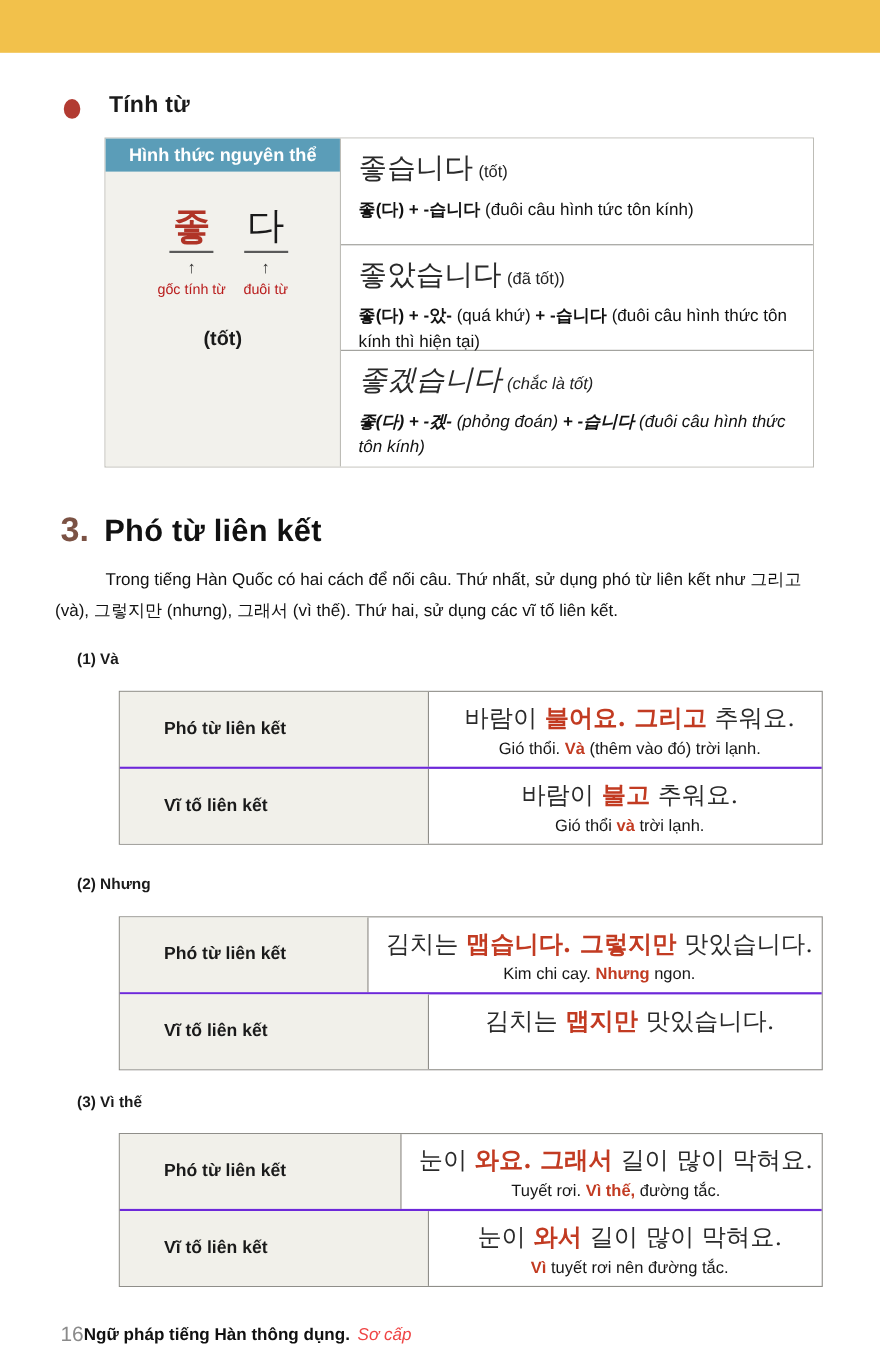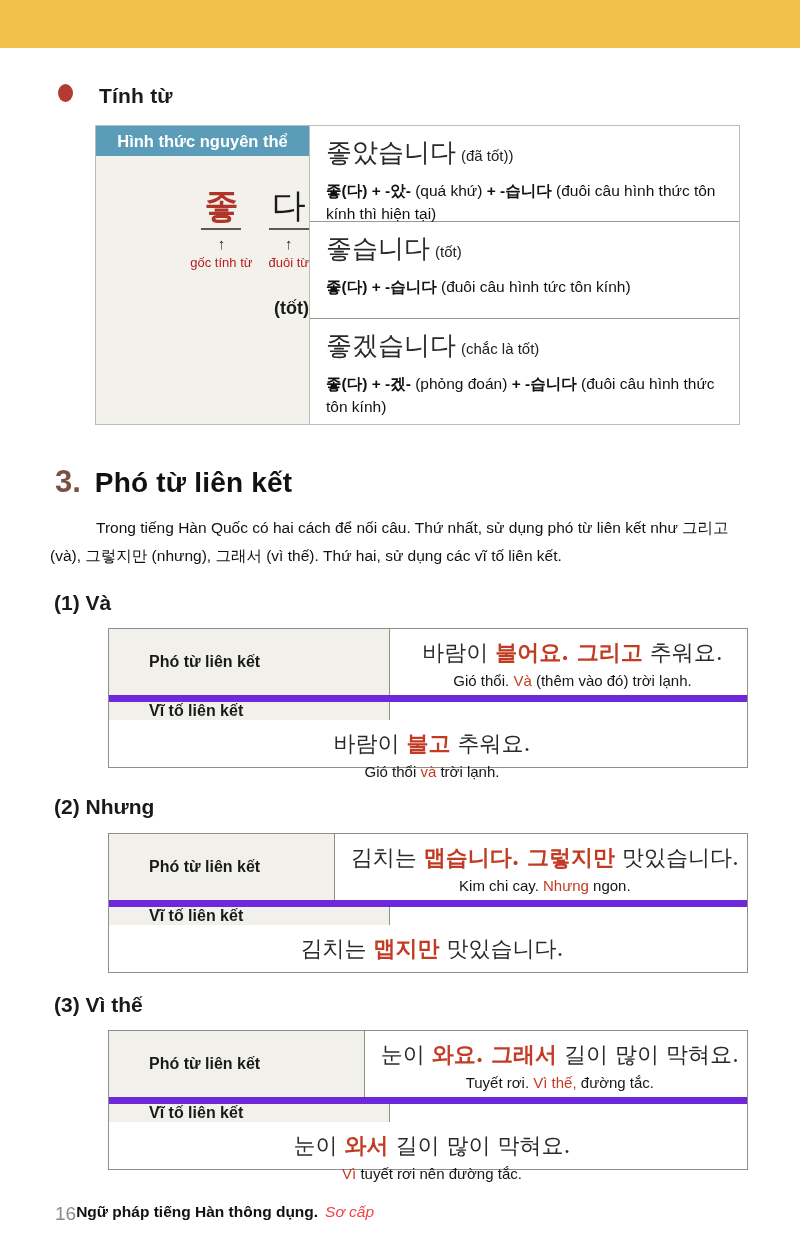"Tính từ" .adj-heading { align-items: flex-start -> flex-end }
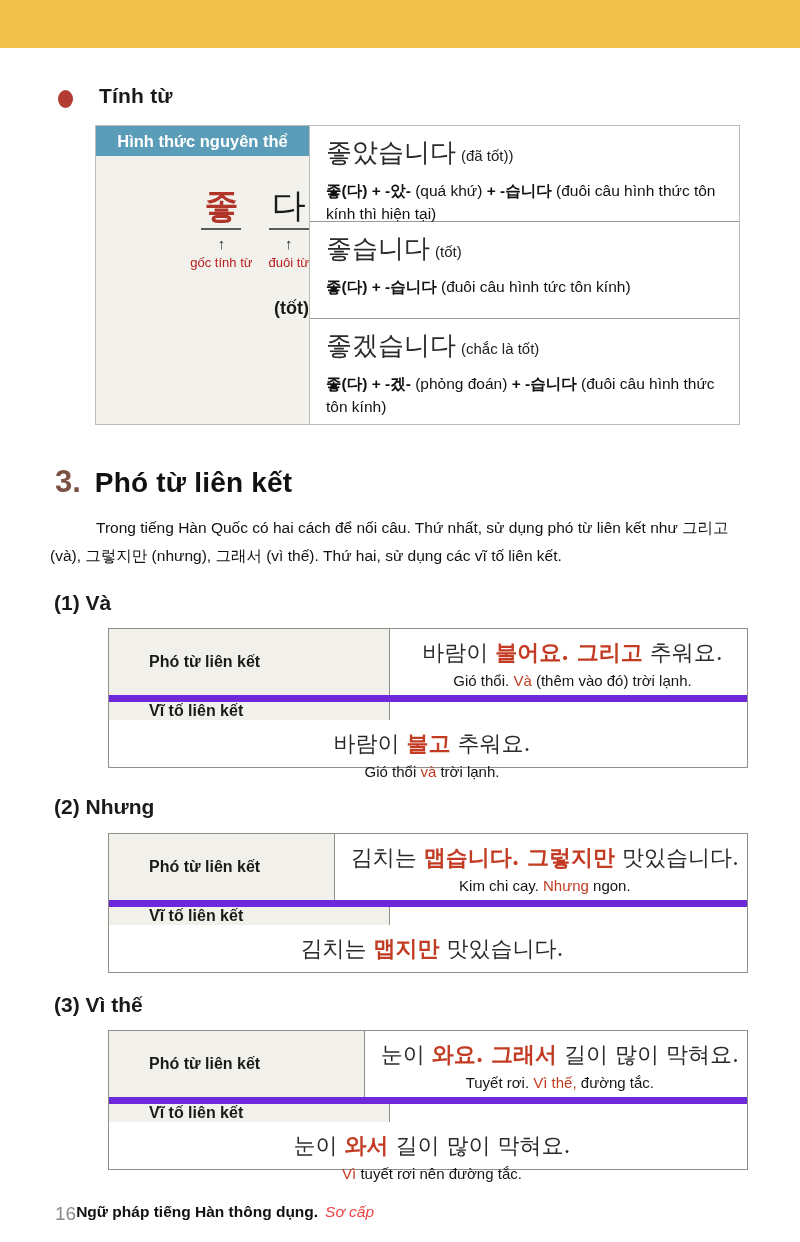"Hình thức nguyên thể" .tbl1-left { align-items: flex-end -> center }
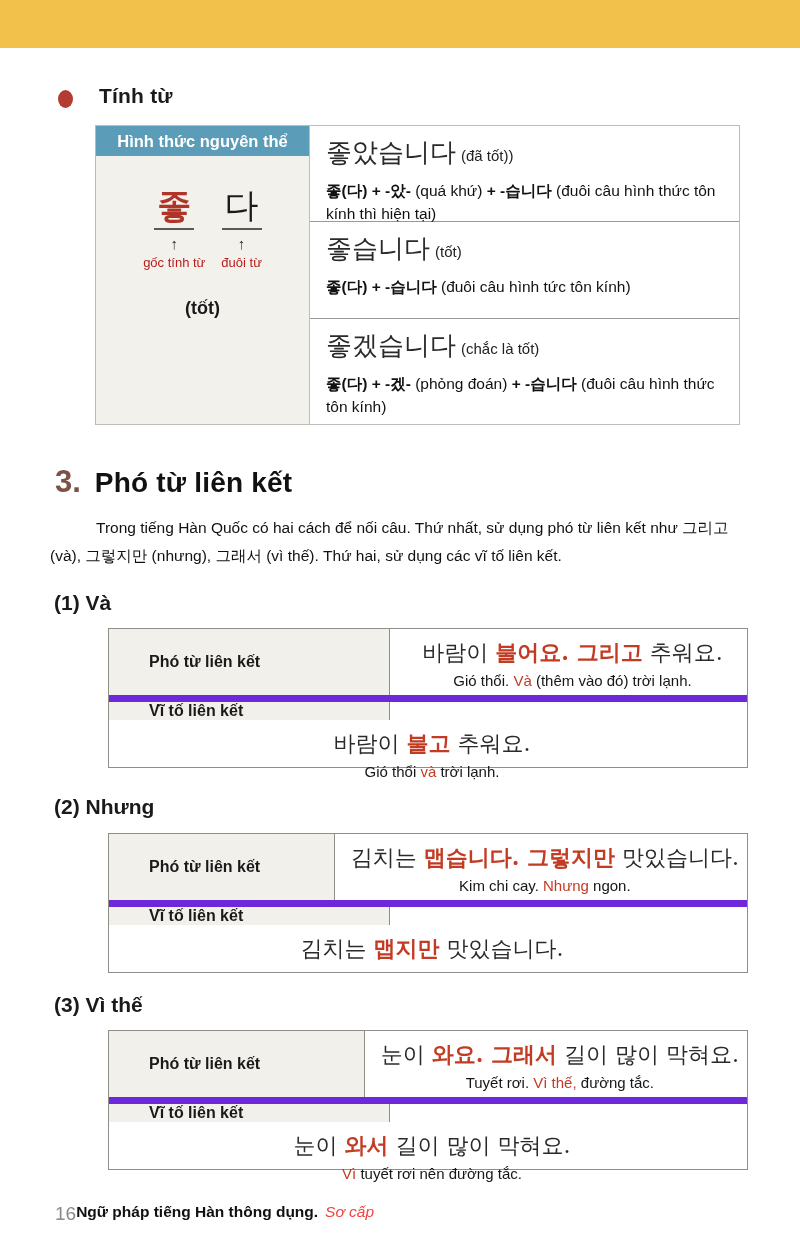"좋았습니다 (đã tốt))" div.t1row { order: before "좋습니다 (tốt)" -> after "좋습니다 (tốt)" }
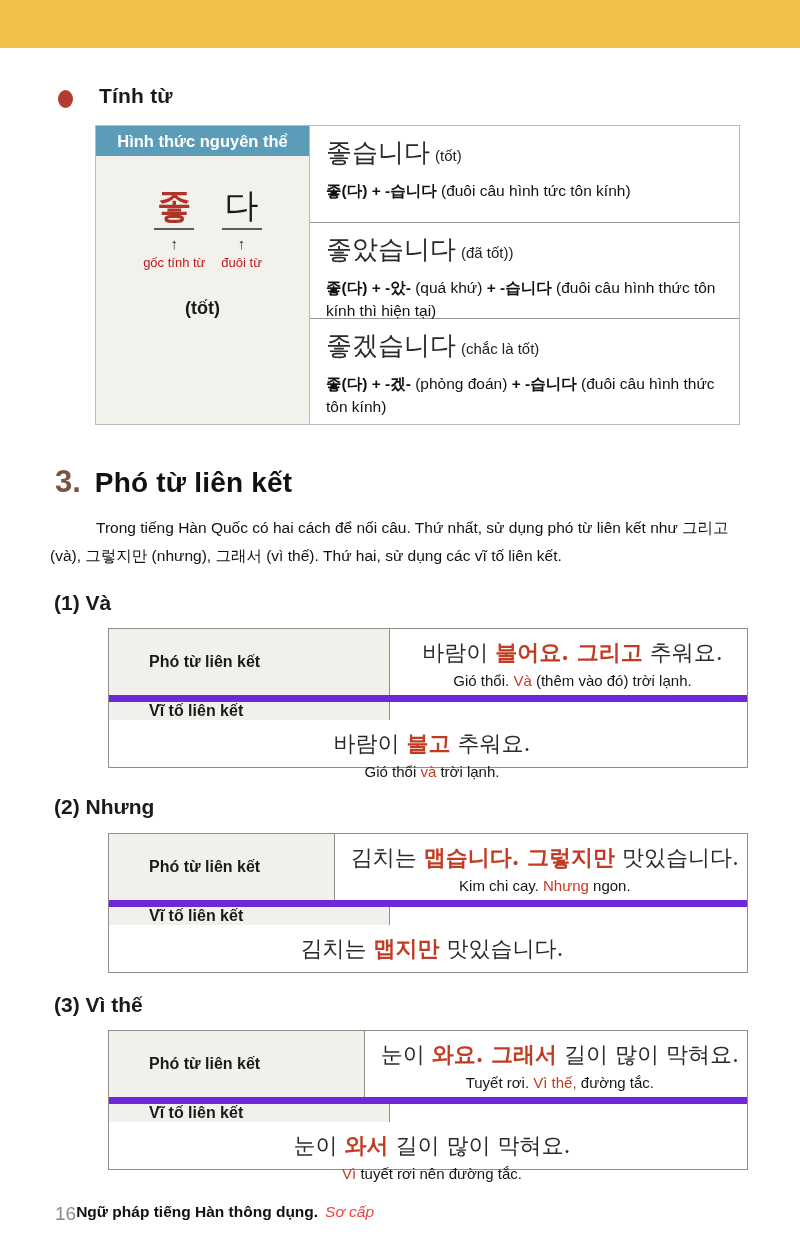"좋겠습니다 (chắc là tốt)" .t1row.r3 { font-style: none -> italic }
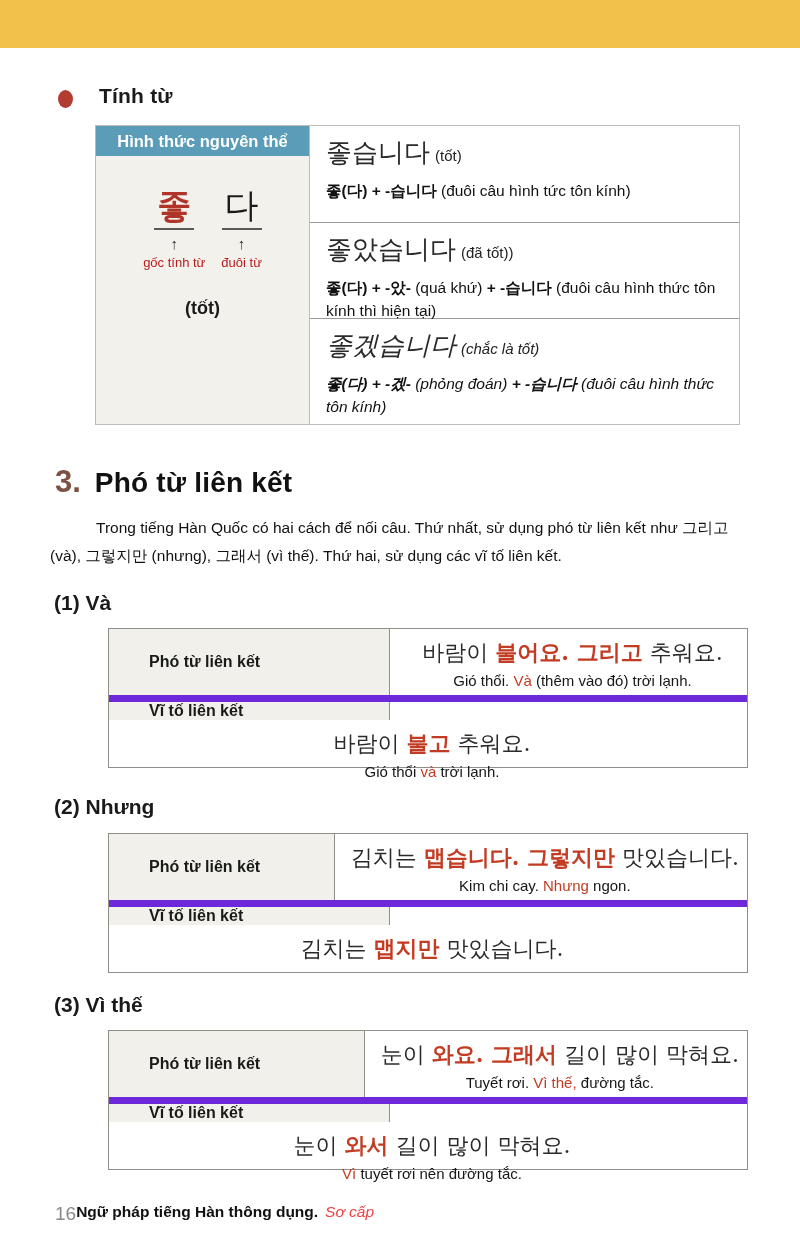"(1) Và" .sub-head { font-size: 21px -> 14px; left: 54px -> 70px }
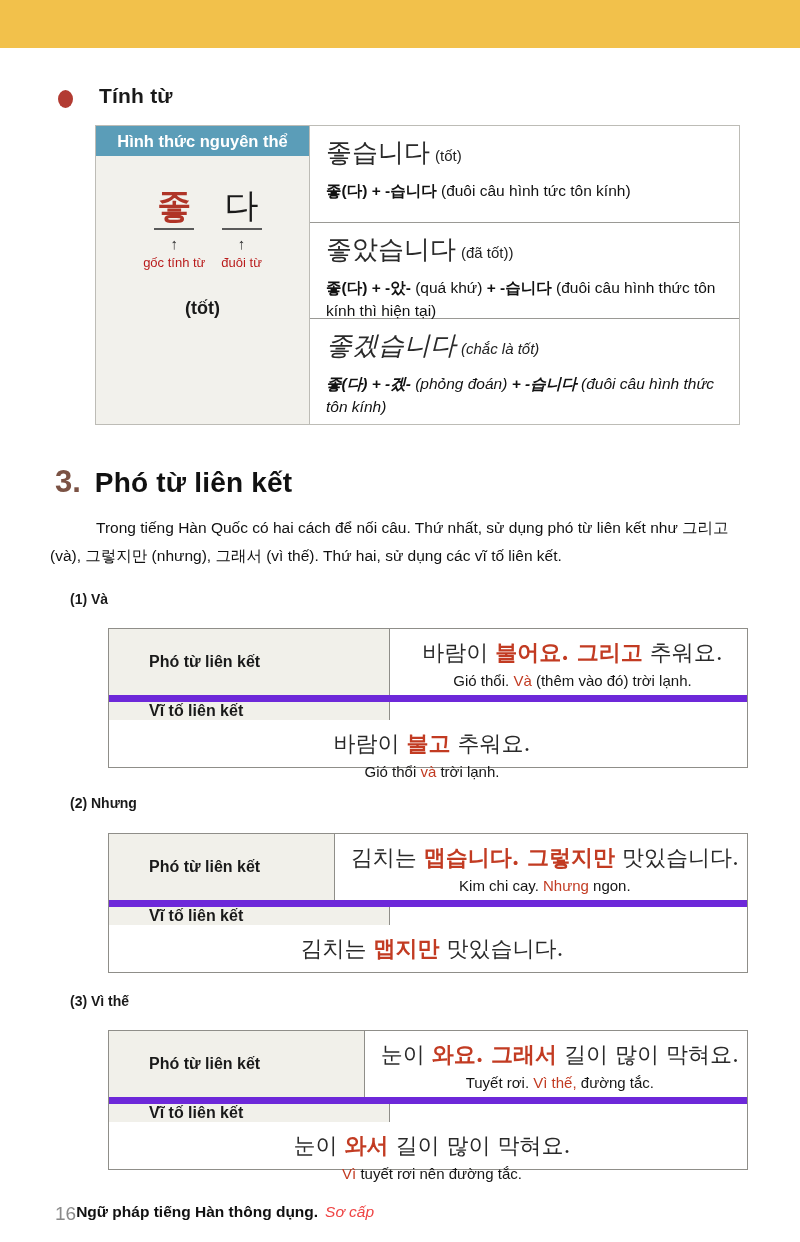"Và" .vn-line .red { font-weight: none -> bold }
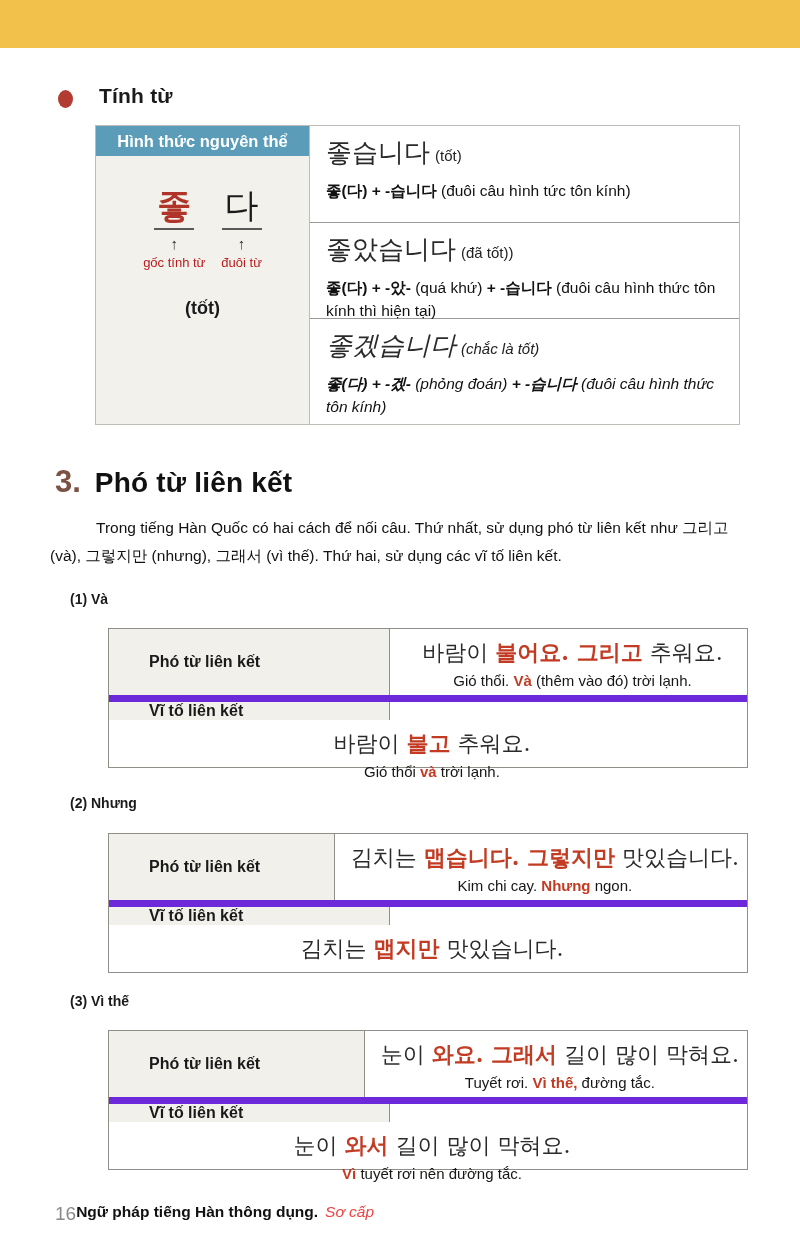"Vĩ tố liên kết" .sub-row.second { border-top: 7px solid #6d28d9 -> 2px solid #6d28d9; flex-direction: column -> none }
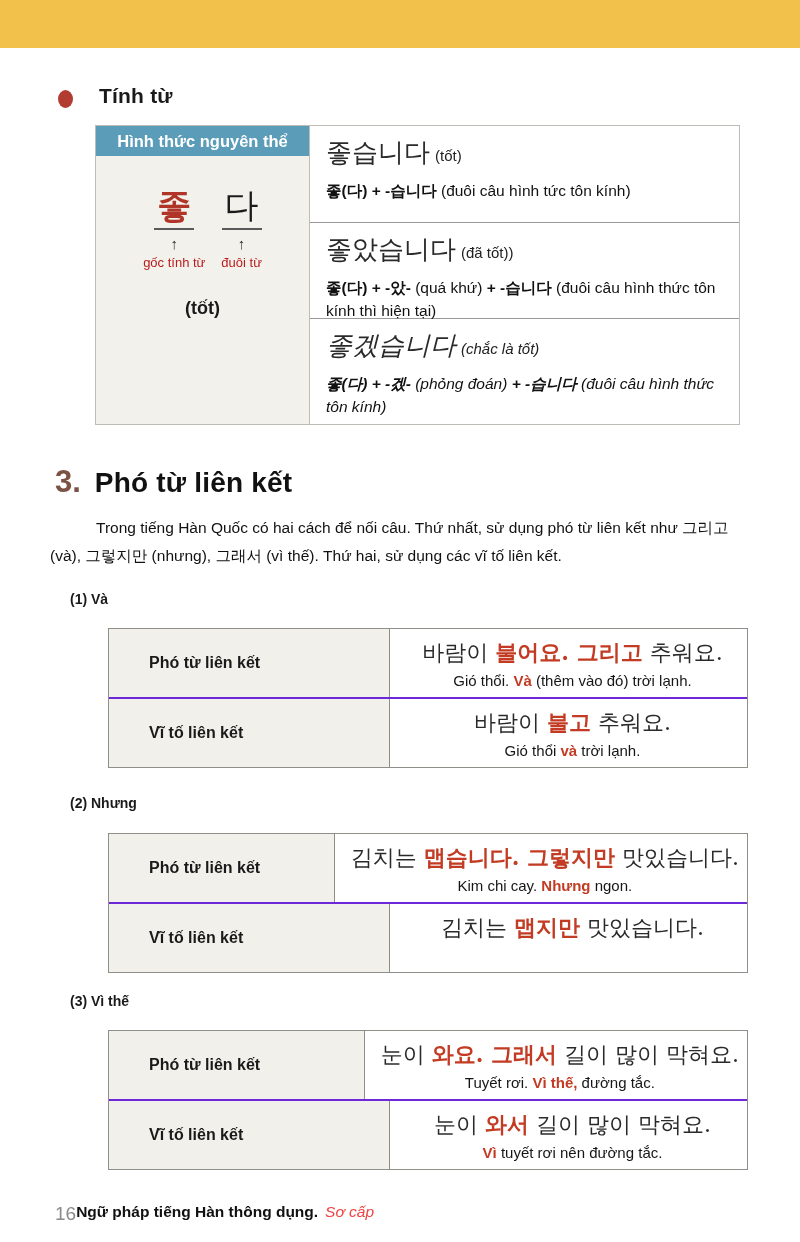"16" .footer { align-items: flex-start -> center }
